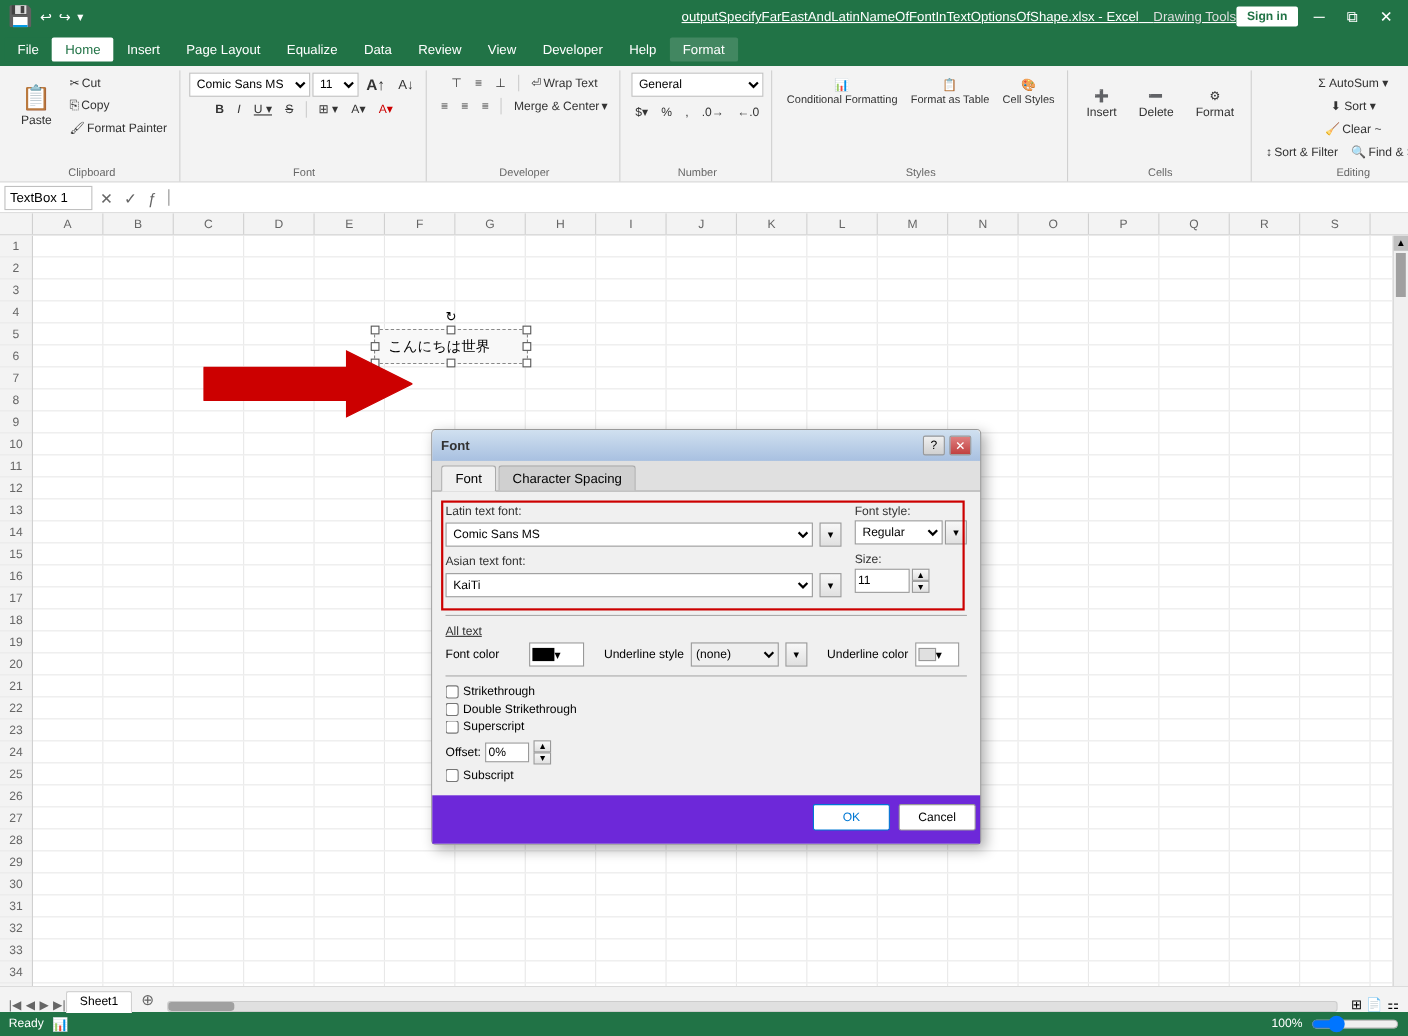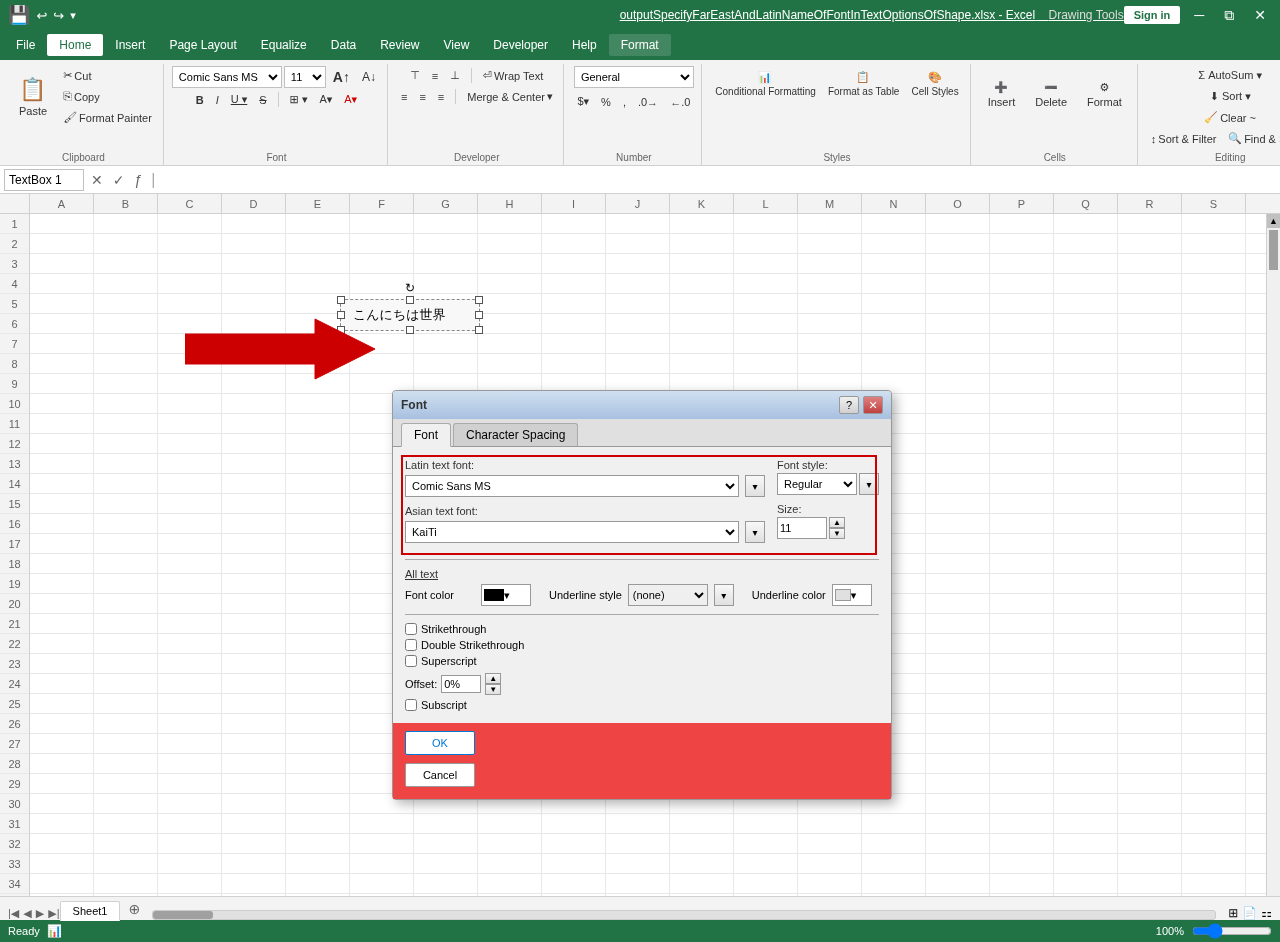"OK" .dialog-footer { background: #ef4444 -> #6d28d9; flex-direction: column -> none }
